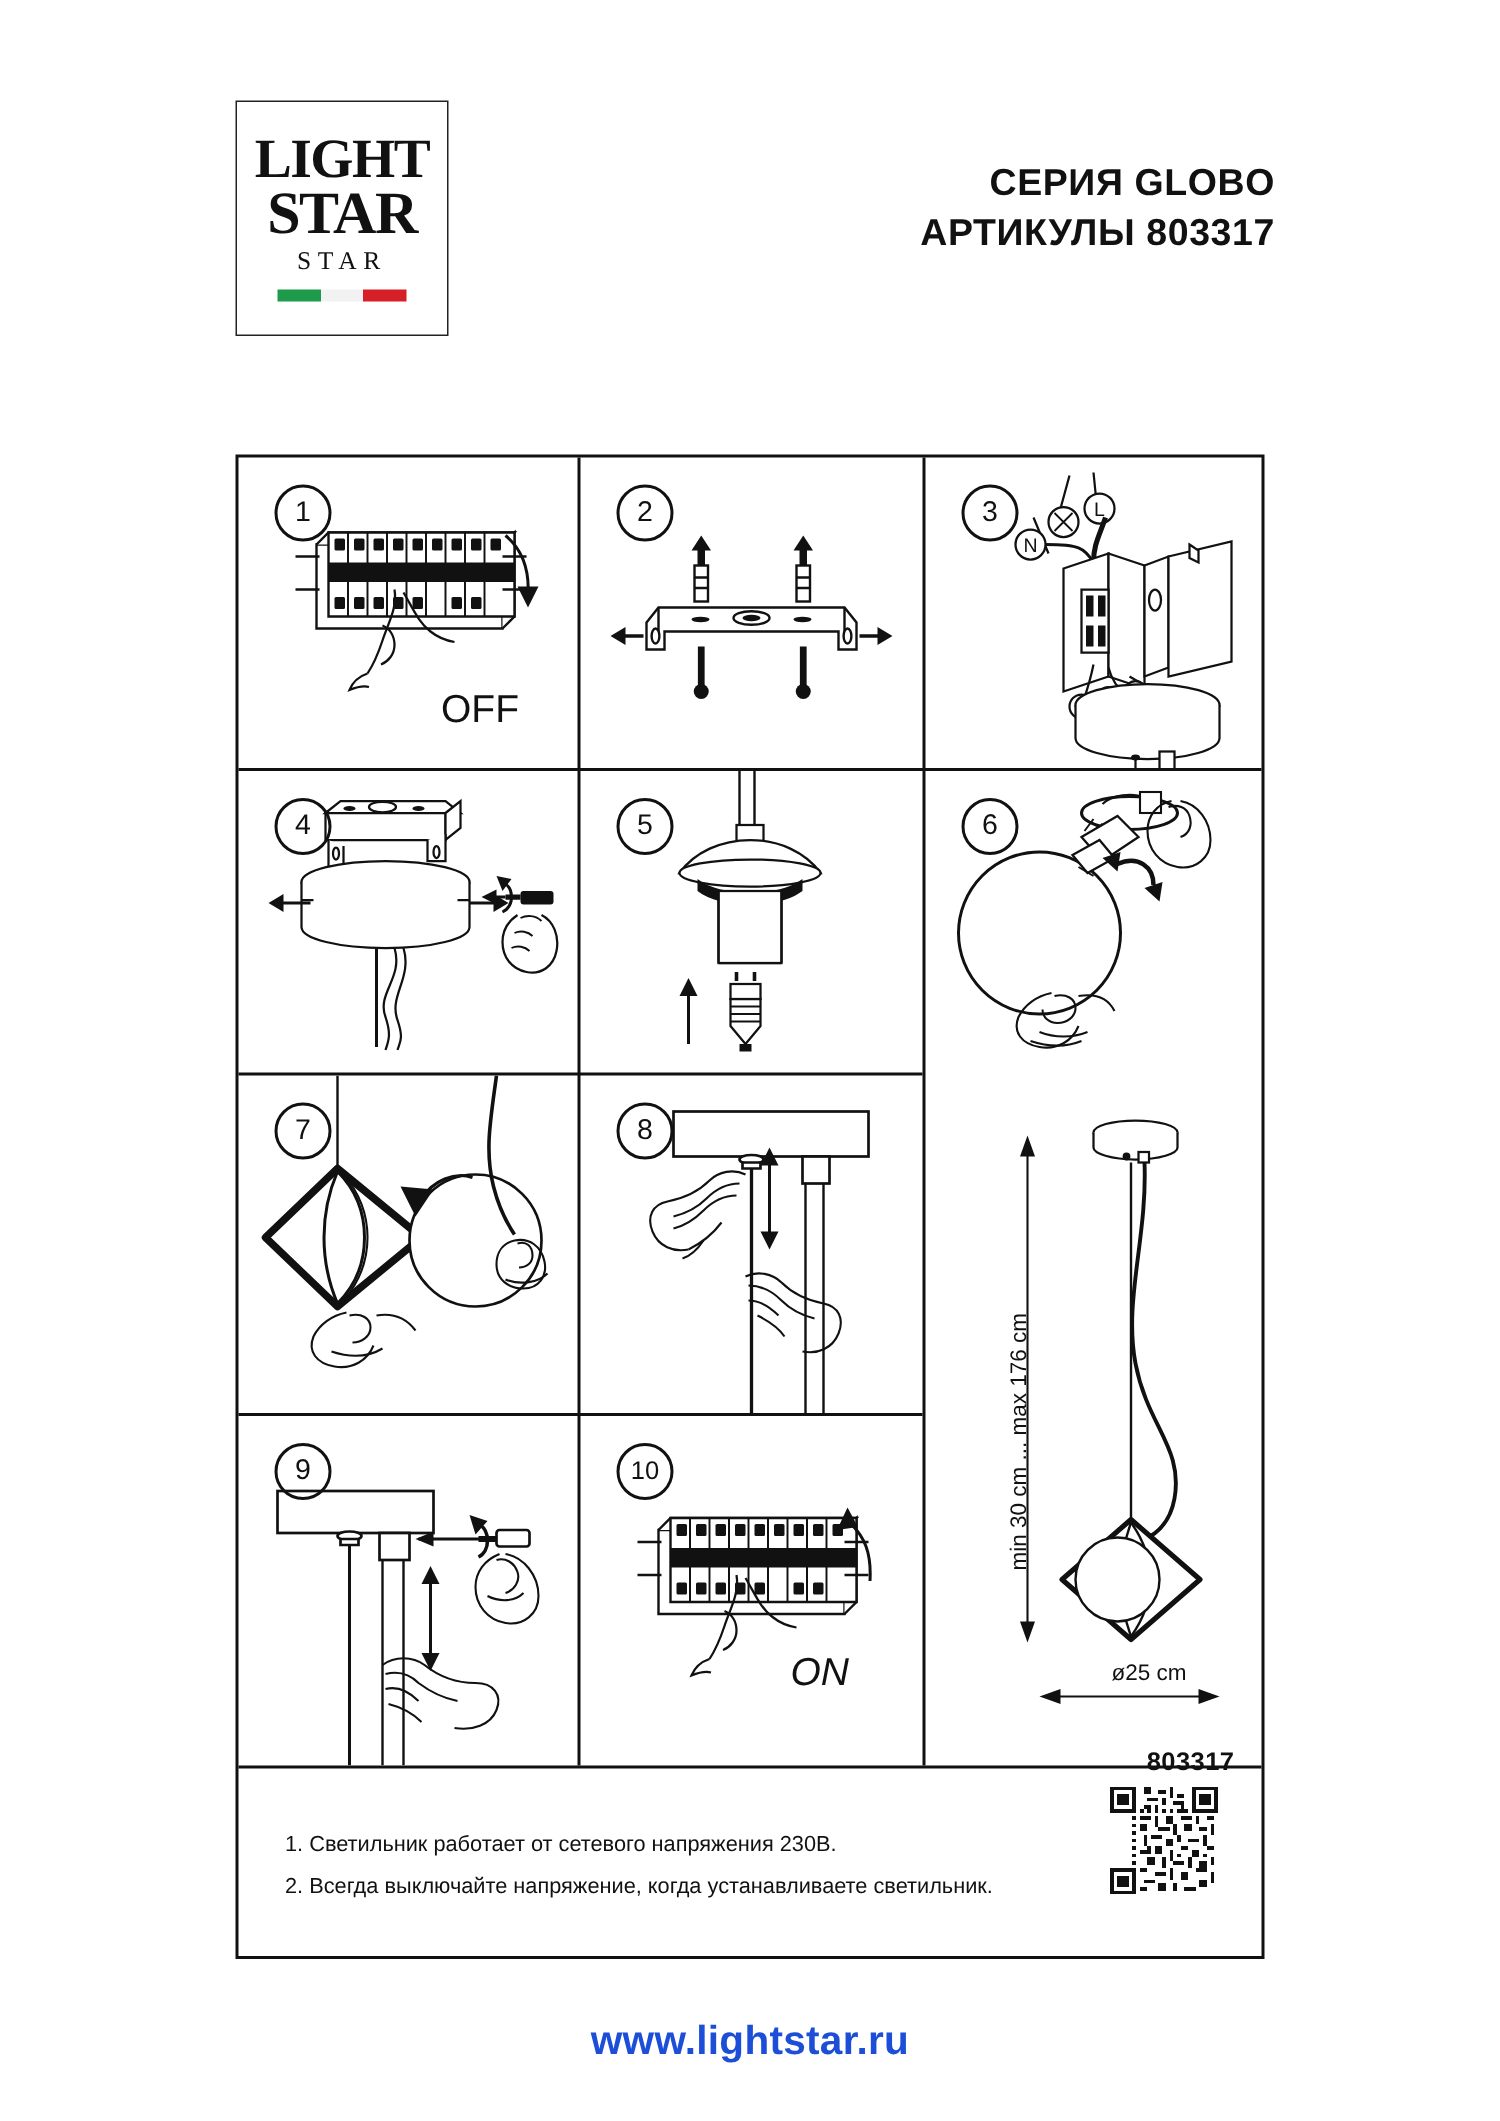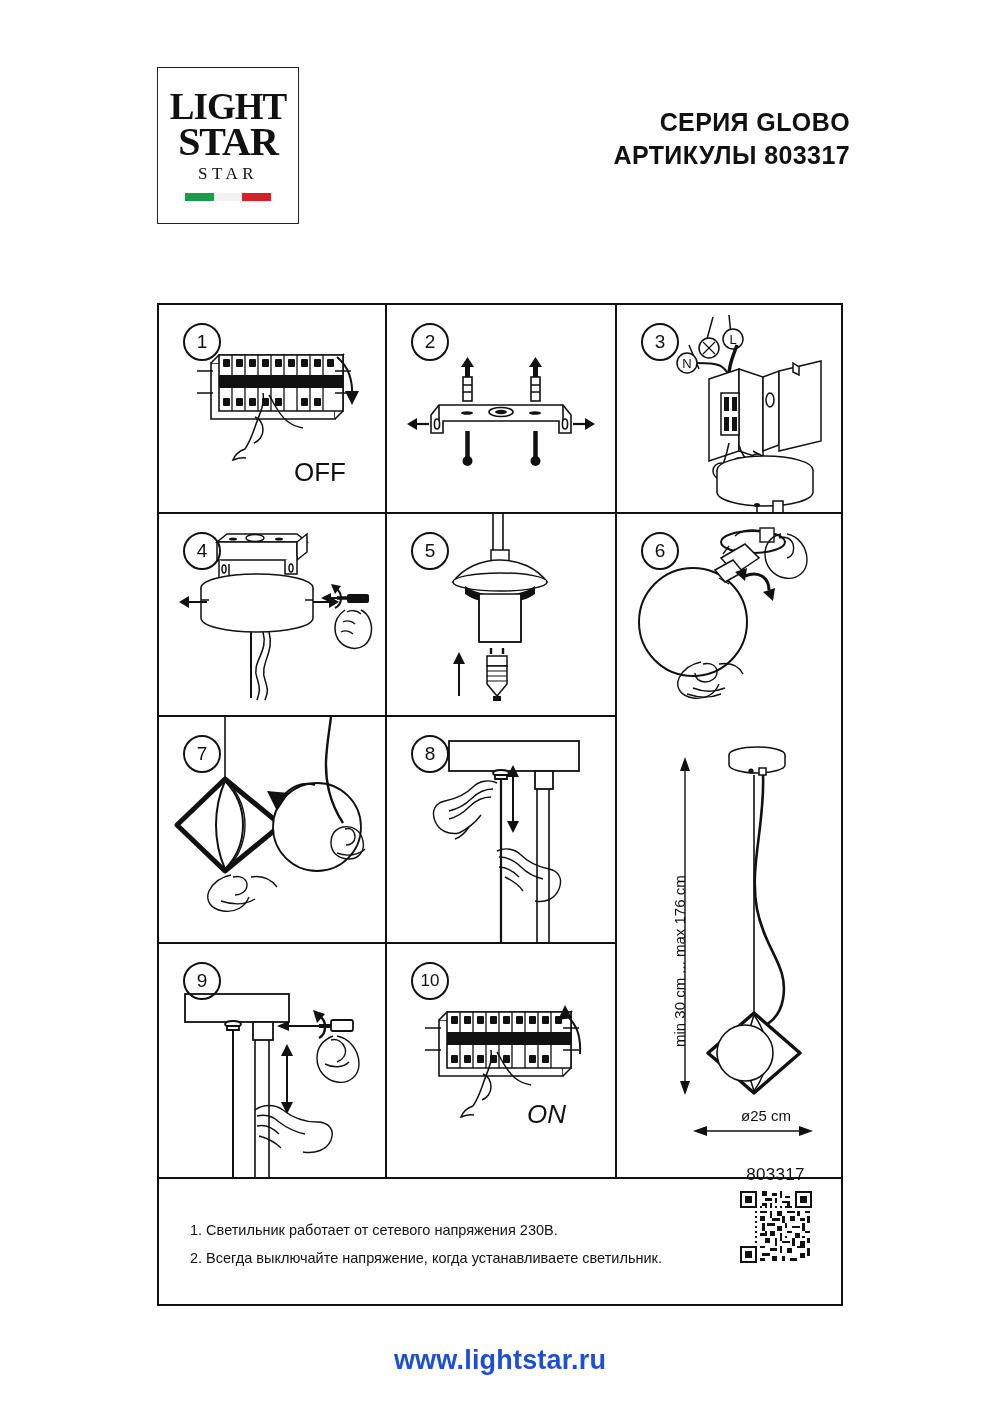"803317" .qr-wrap { font-weight: none -> bold; text-align: center -> right }
